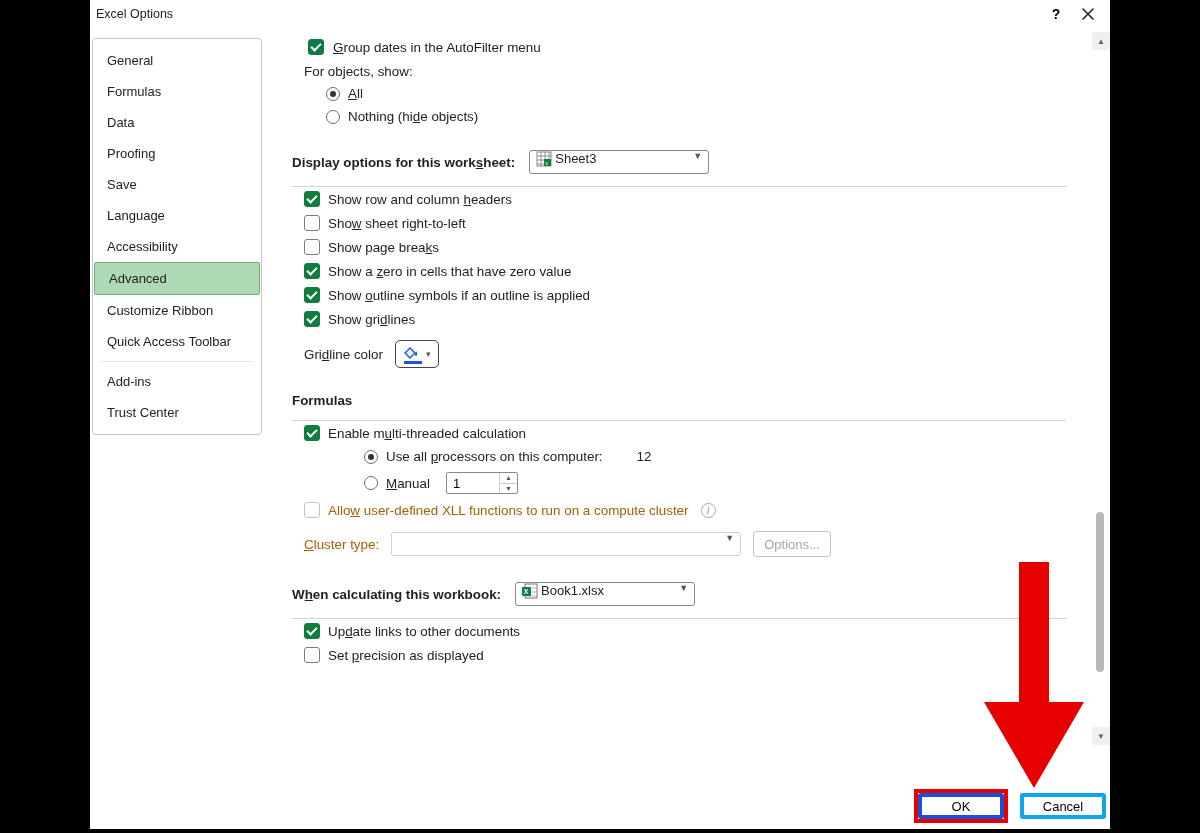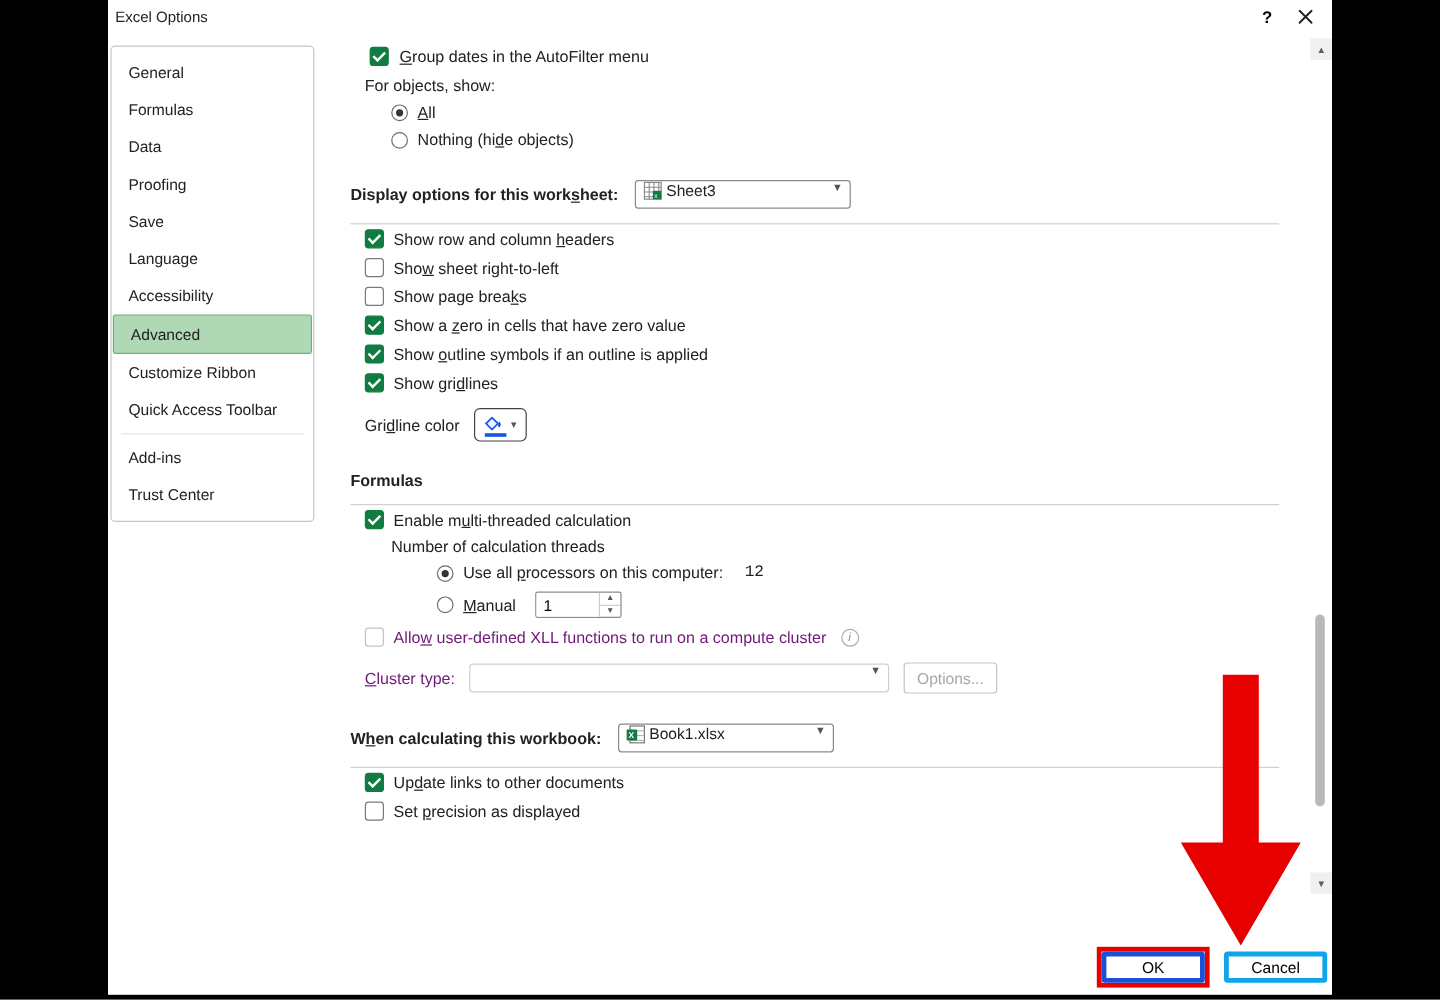"Number of calculation threads" div.indent2 { html: <div>Number of calculation threads</div> -> none }
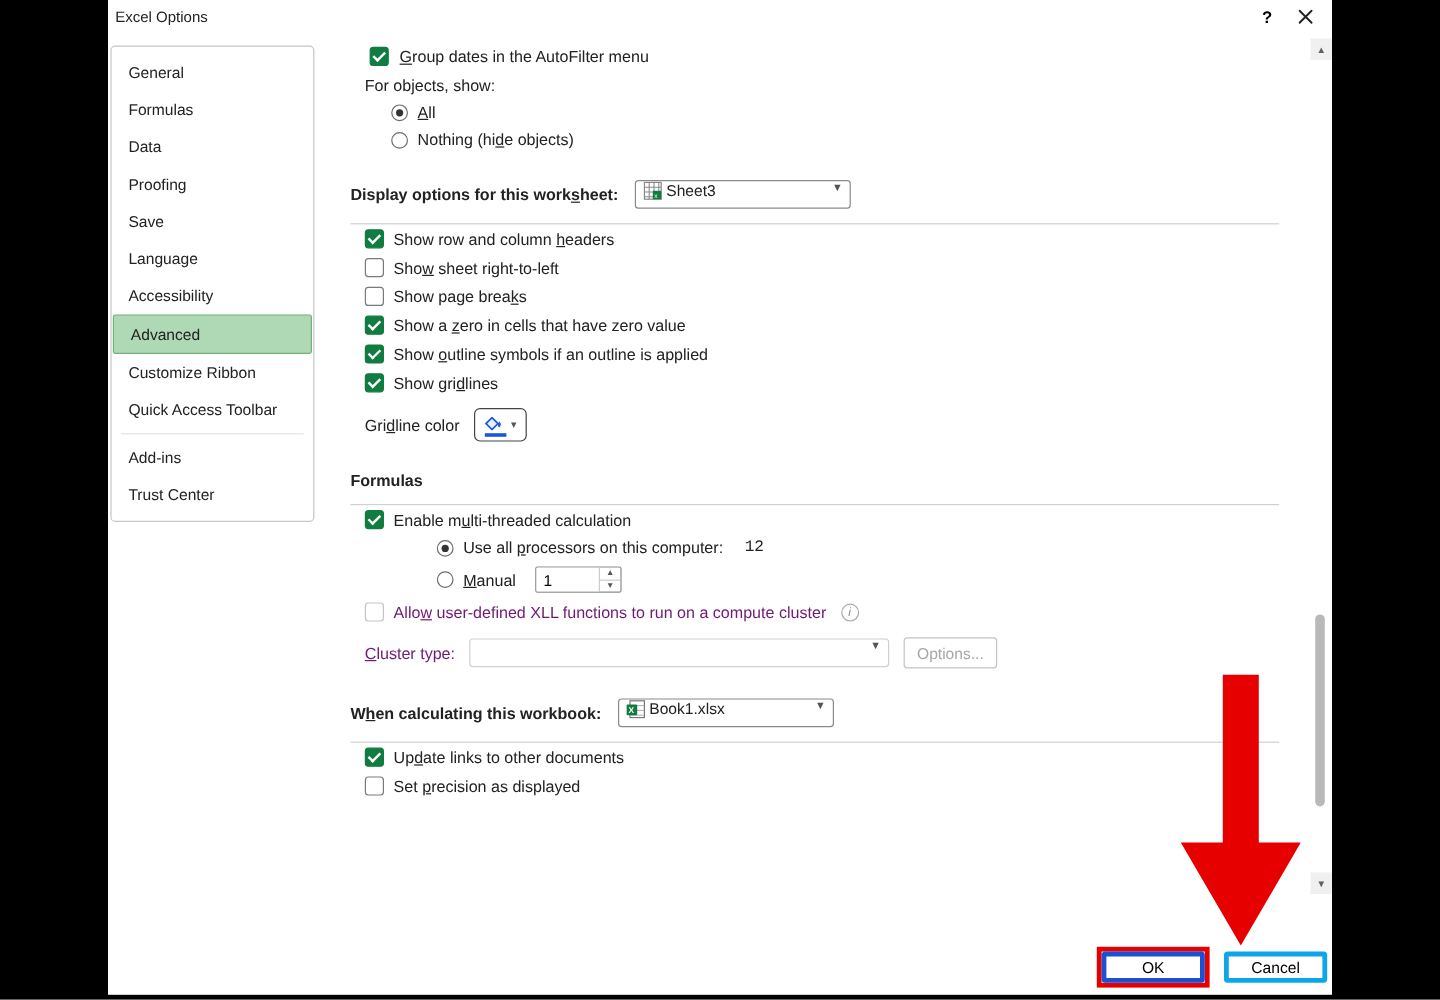"12" span { font-family: Liberation Mono, monospace -> none; margin-left: 10px -> 26px }
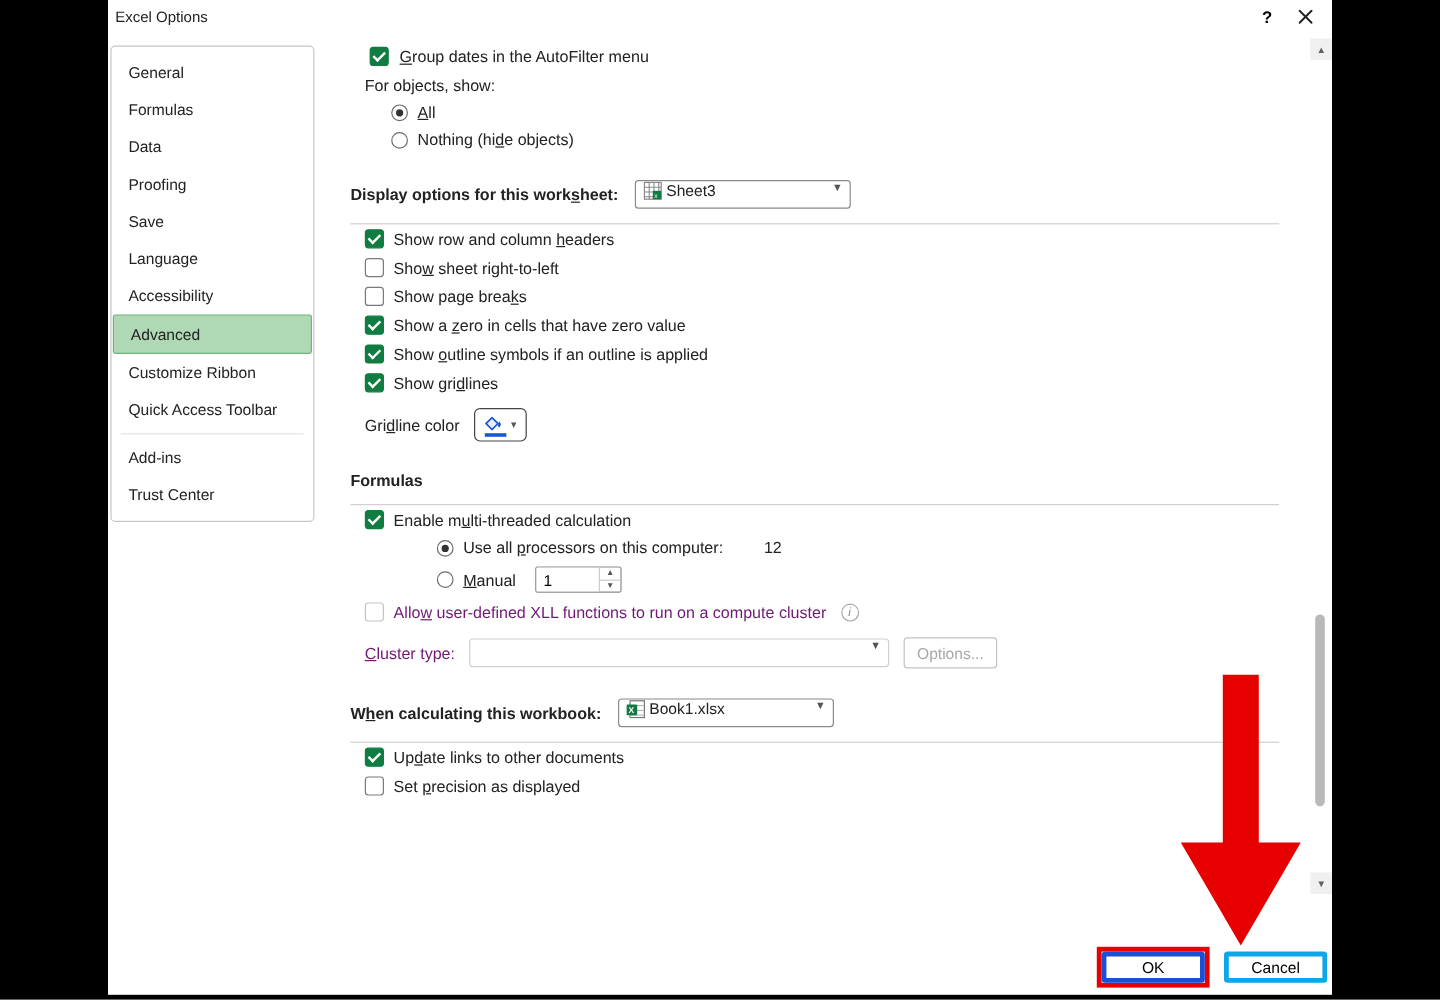"Allow user-defined XLL functions to" .disabled { color: #701a75 -> #a16207 }
